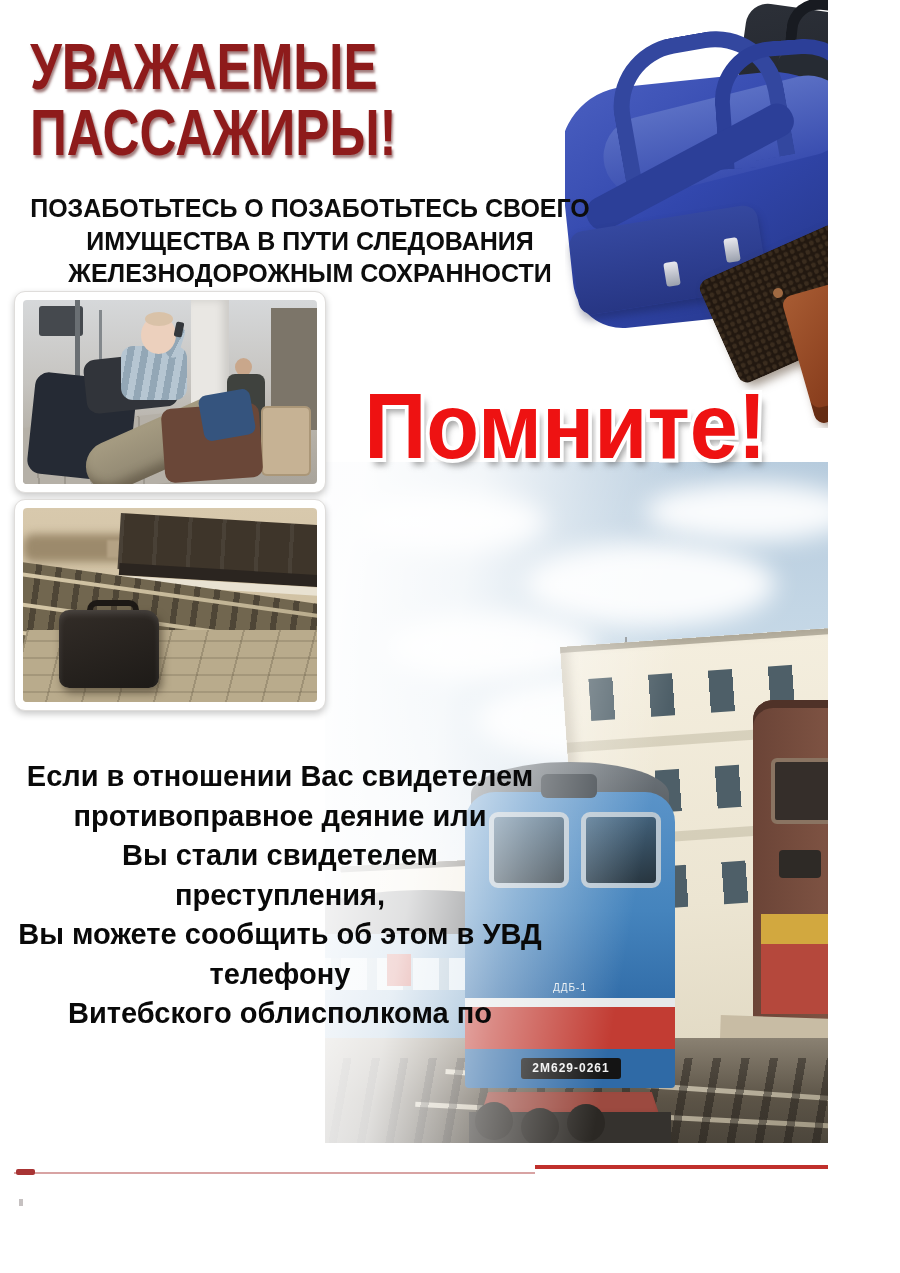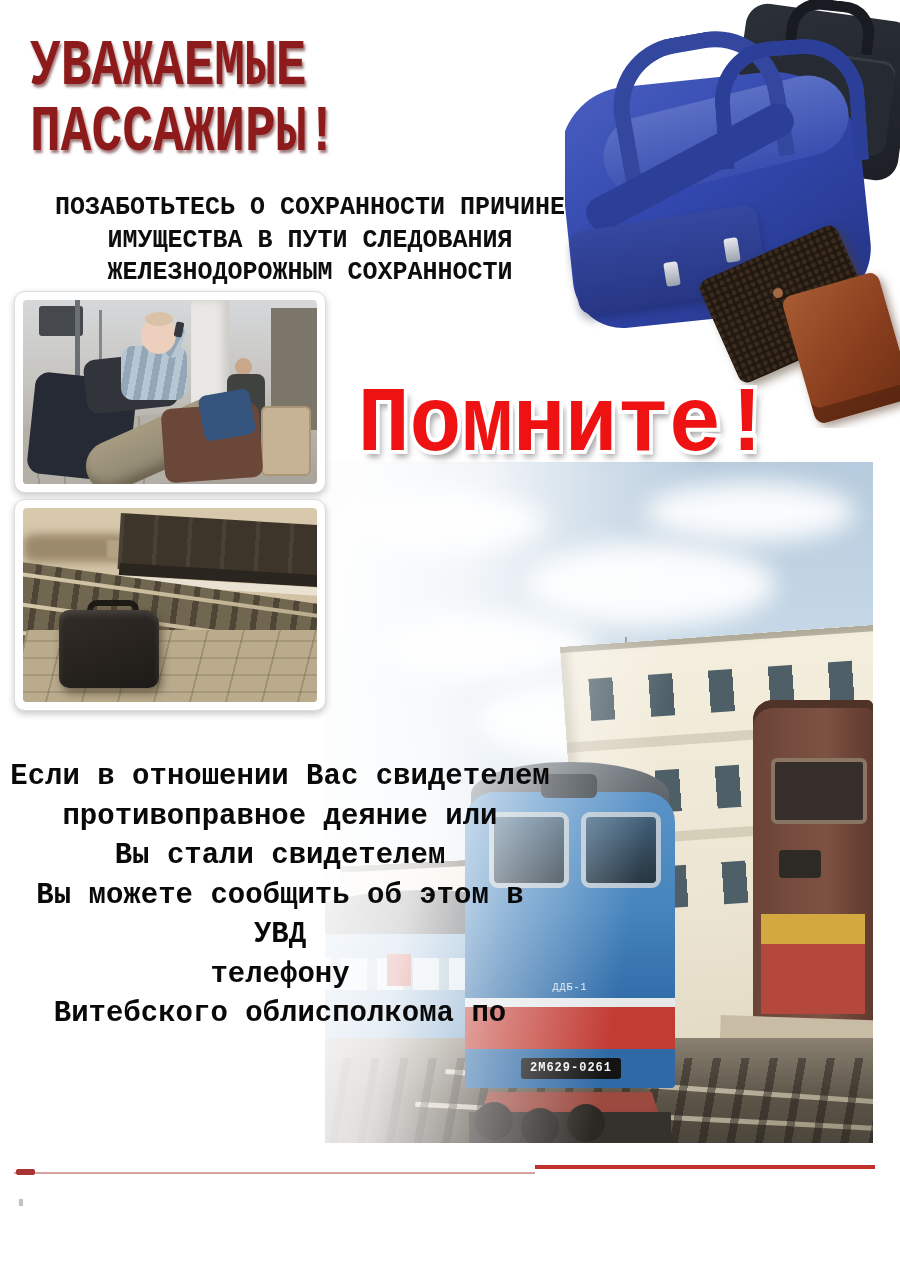"УВАЖАЕМЫЕ" .page { font-family: Liberation Mono, monospace -> Liberation Sans, sans-serif; width: 900px -> 828px }
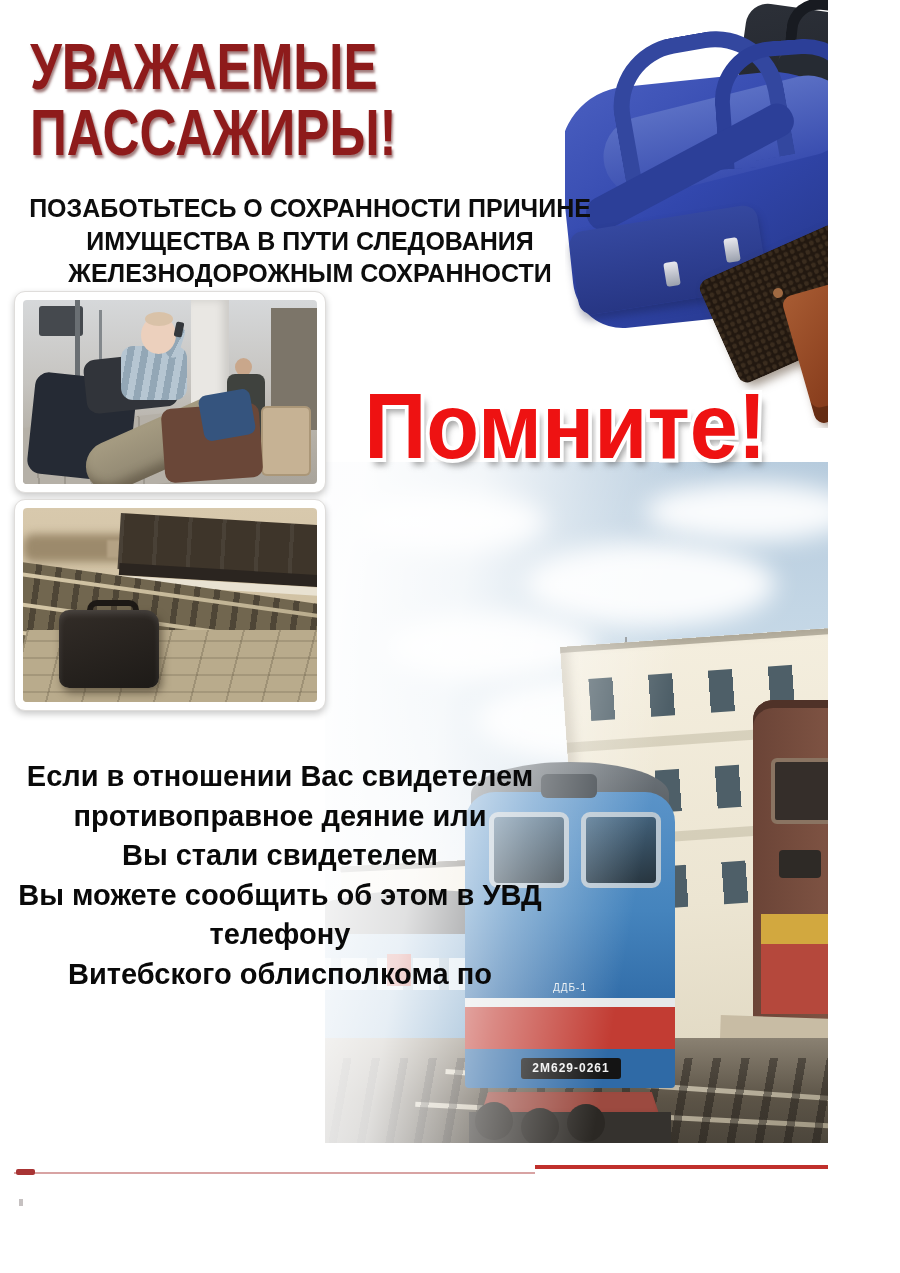"ПОЗАБОТЬТЕСЬ О СОХРАННОСТИ ПРИЧИНЕ" div { text: СОХРАННОСТИ ПРИЧИНЕ -> ПОЗАБОТЬТЕСЬ СВОЕГО }
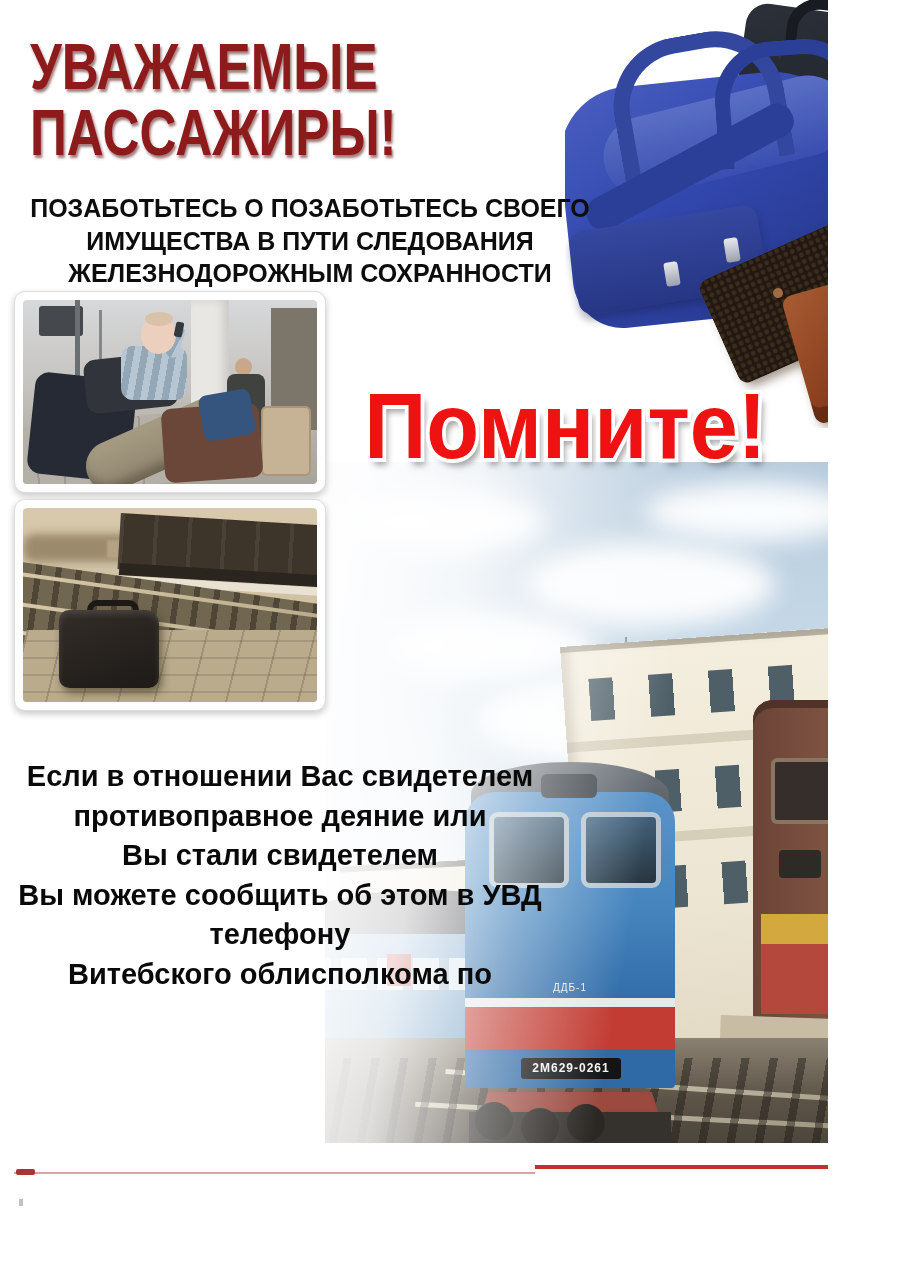"преступления," div { html: none -> <div>преступления,</div> }
